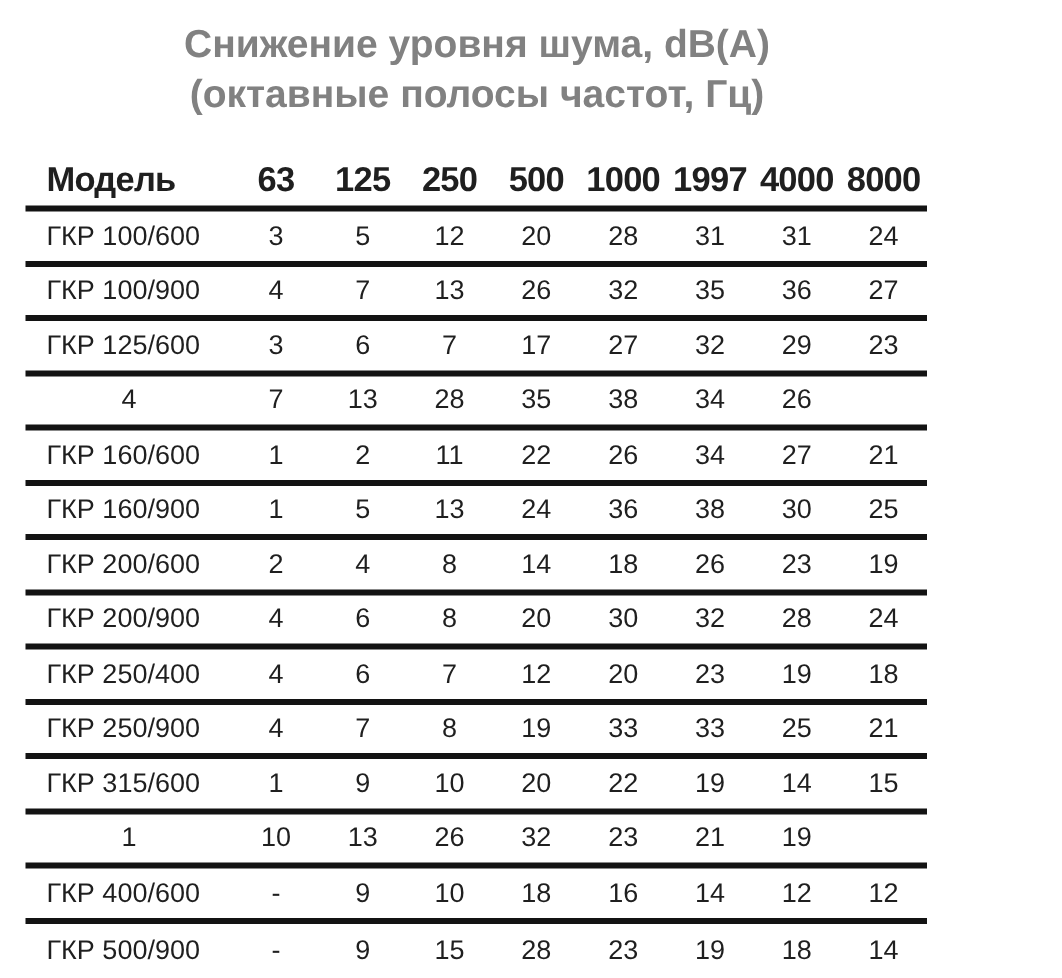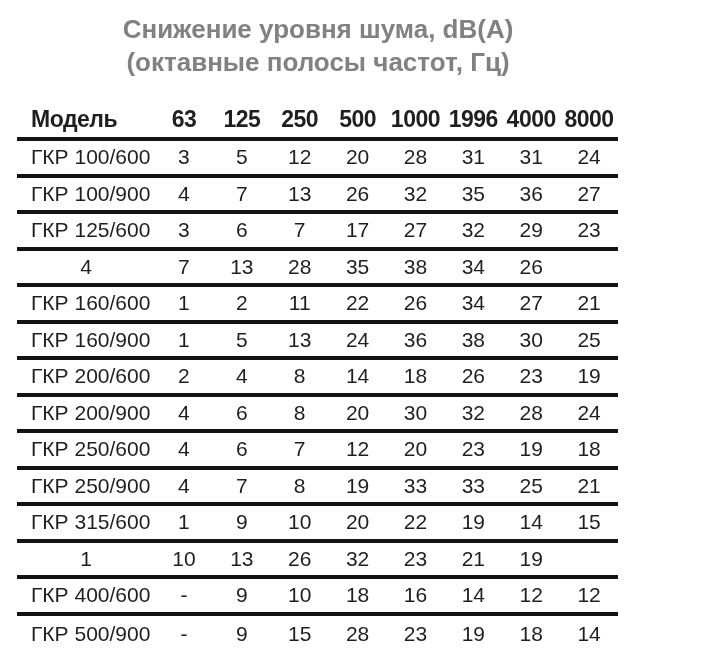"1996" div.cell { text: 1996 -> 1997 }
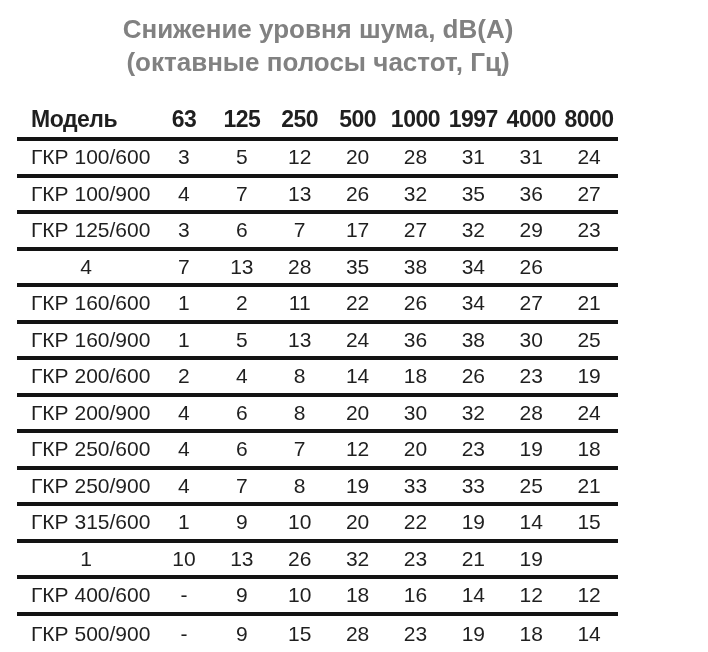"ГКР 100/600" .body-row { font-size: 21px -> 18px }
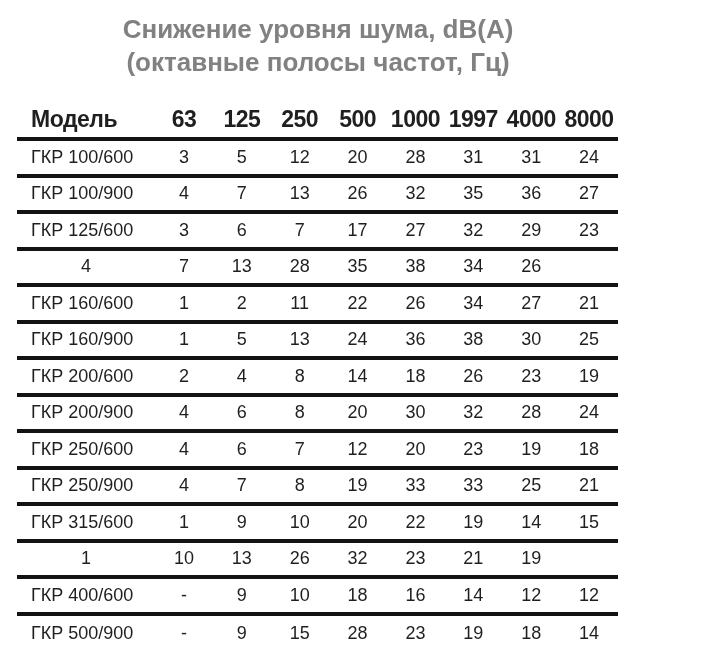"ГКР 250/600" div.cell { text: 250/600 -> 250/400 }
